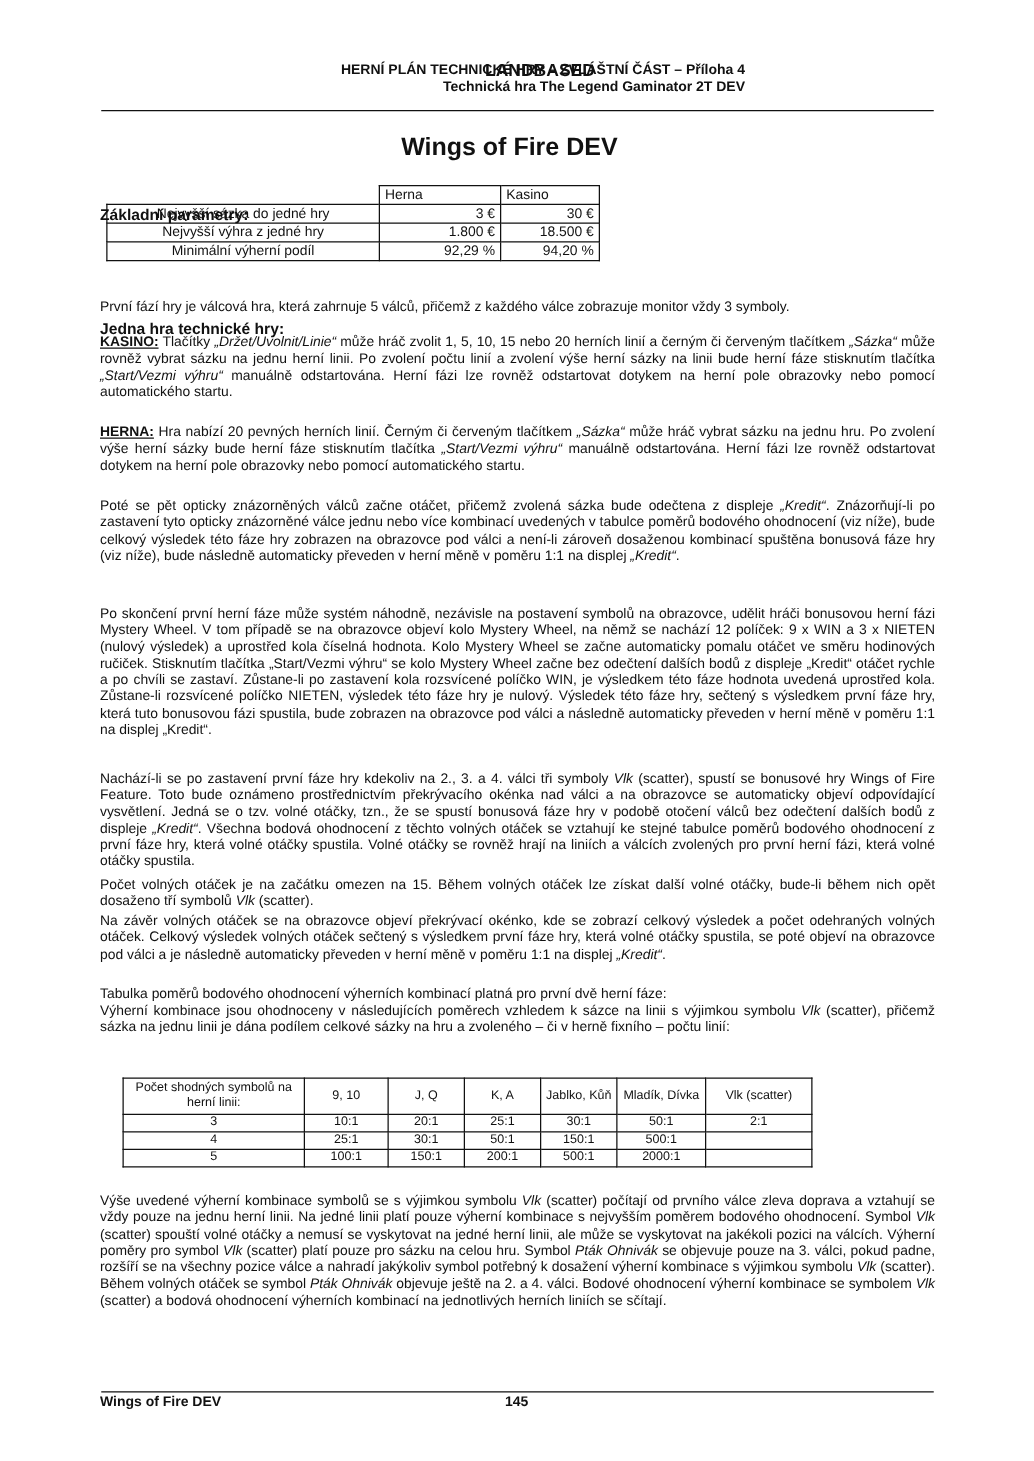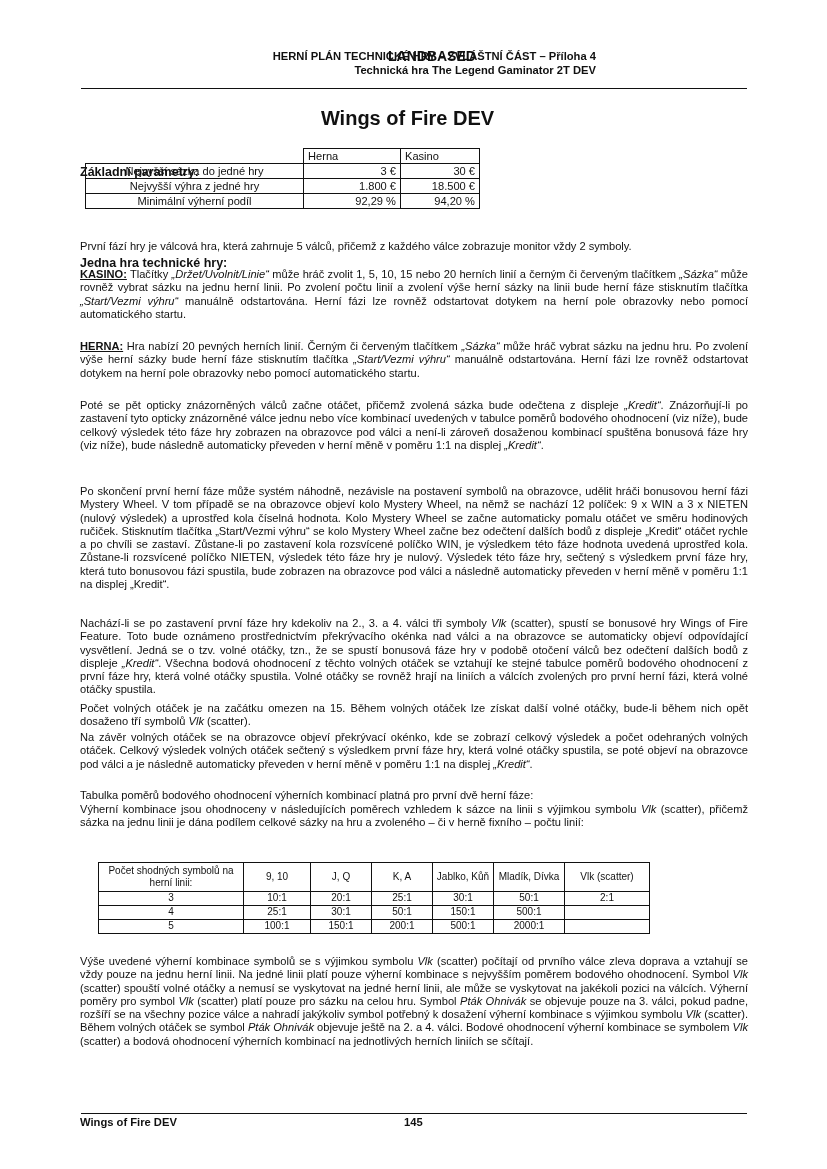"První fází hry je válcová" div.para { text: 2 -> 3 }
